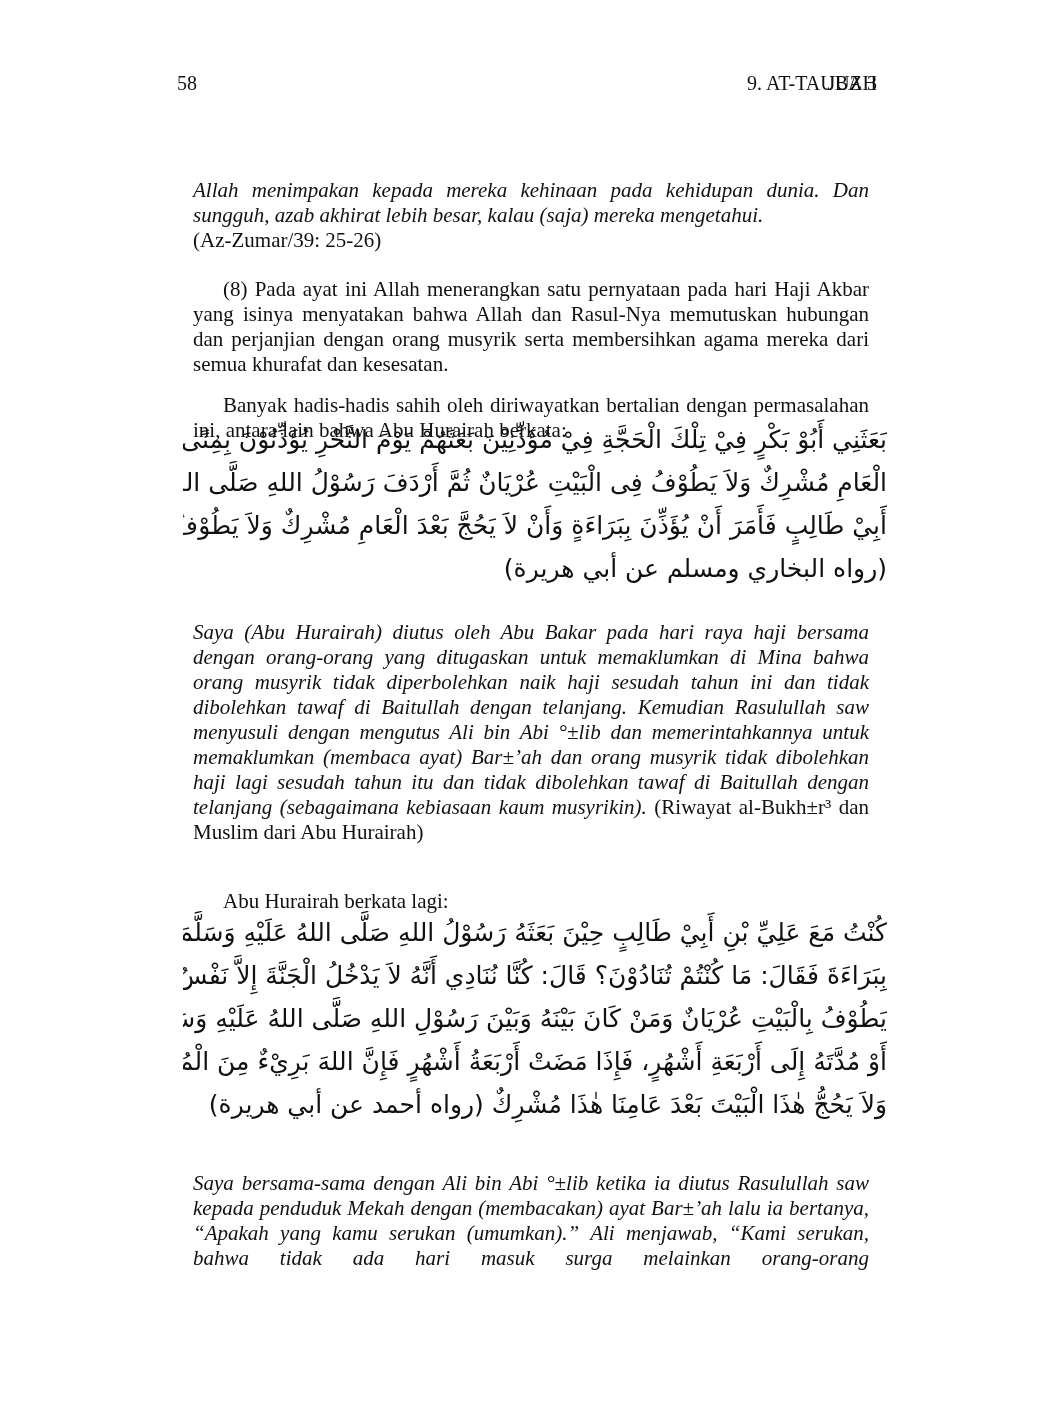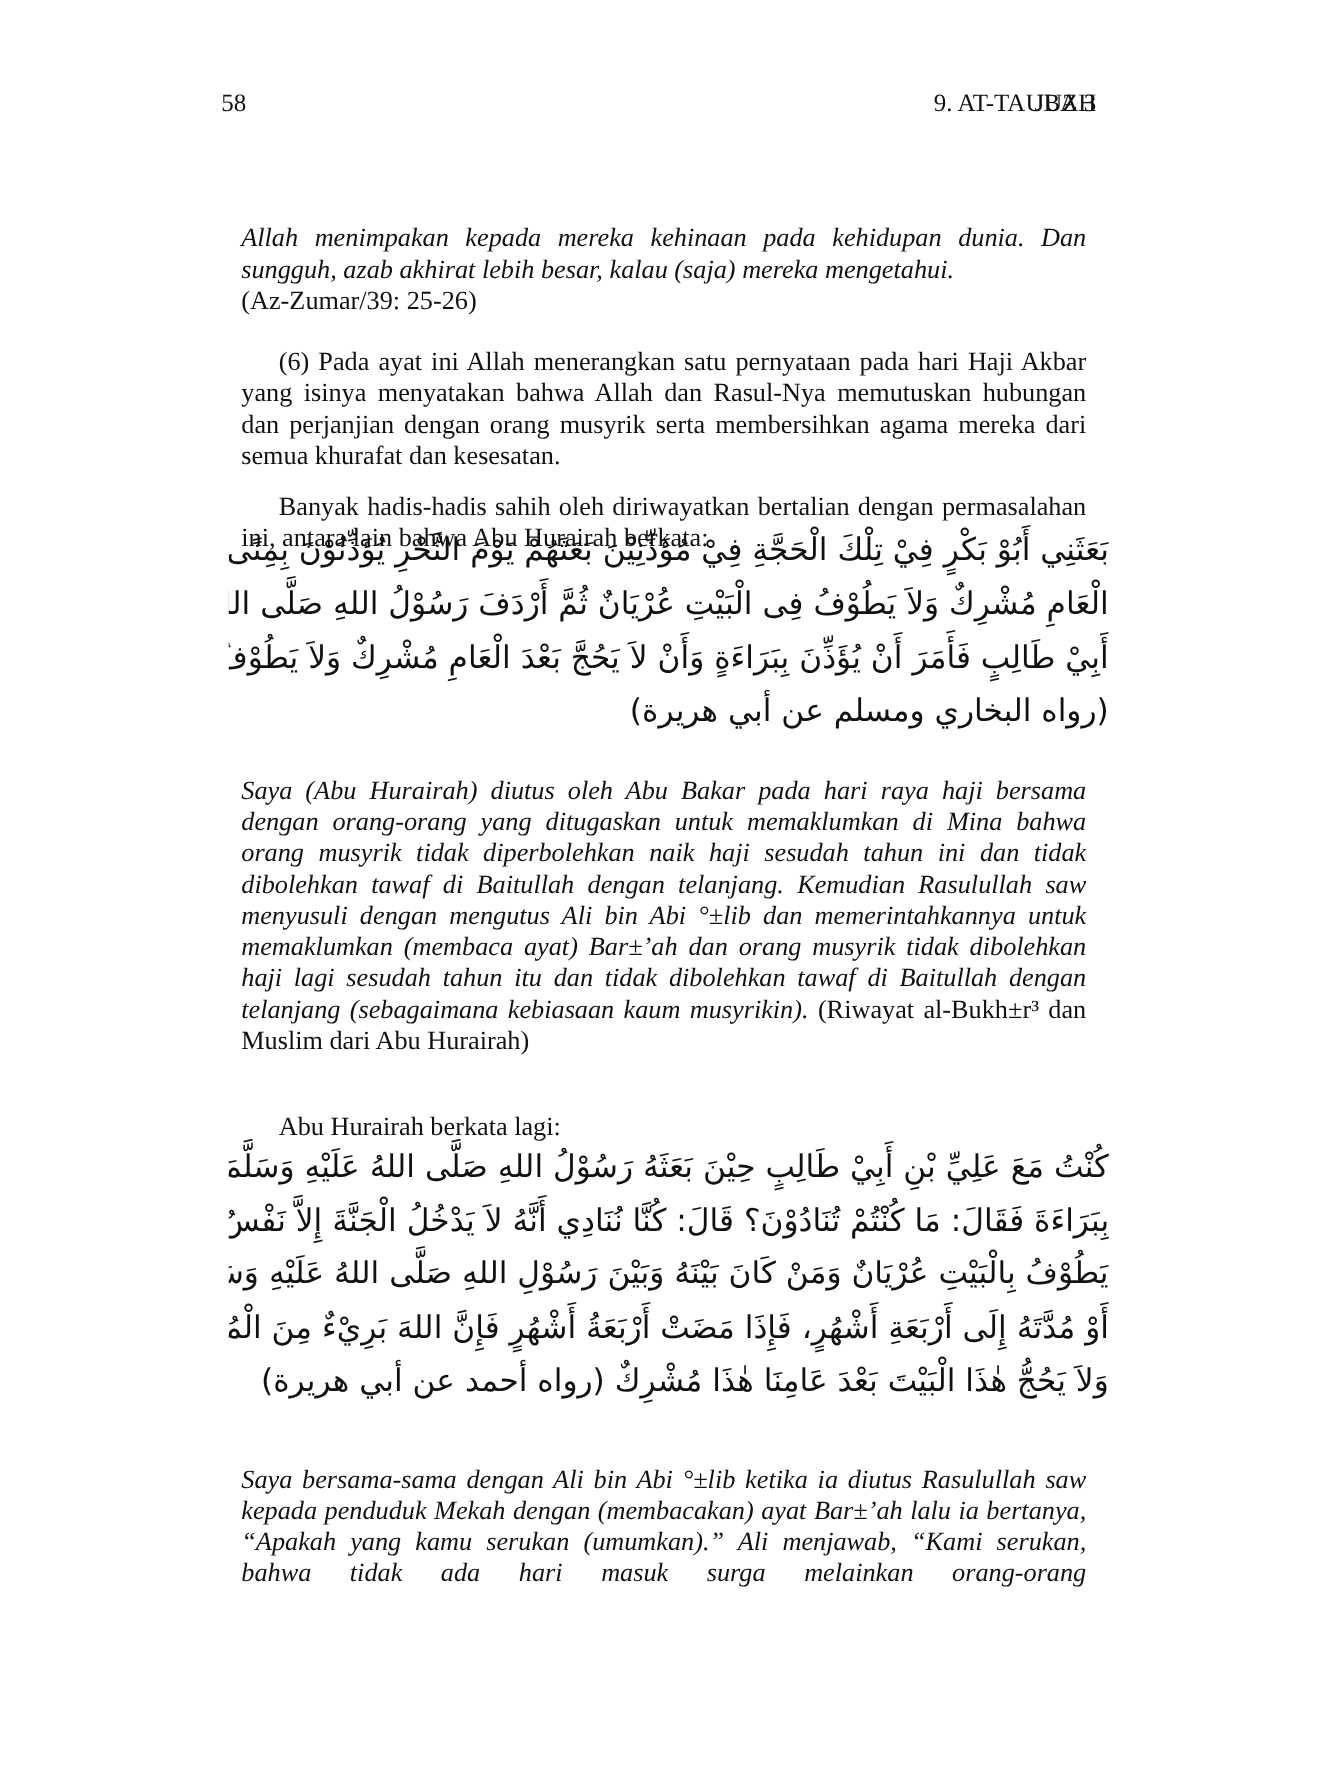"(6) Pada ayat ini Allah" p.indent { text: 6 -> 8 }
